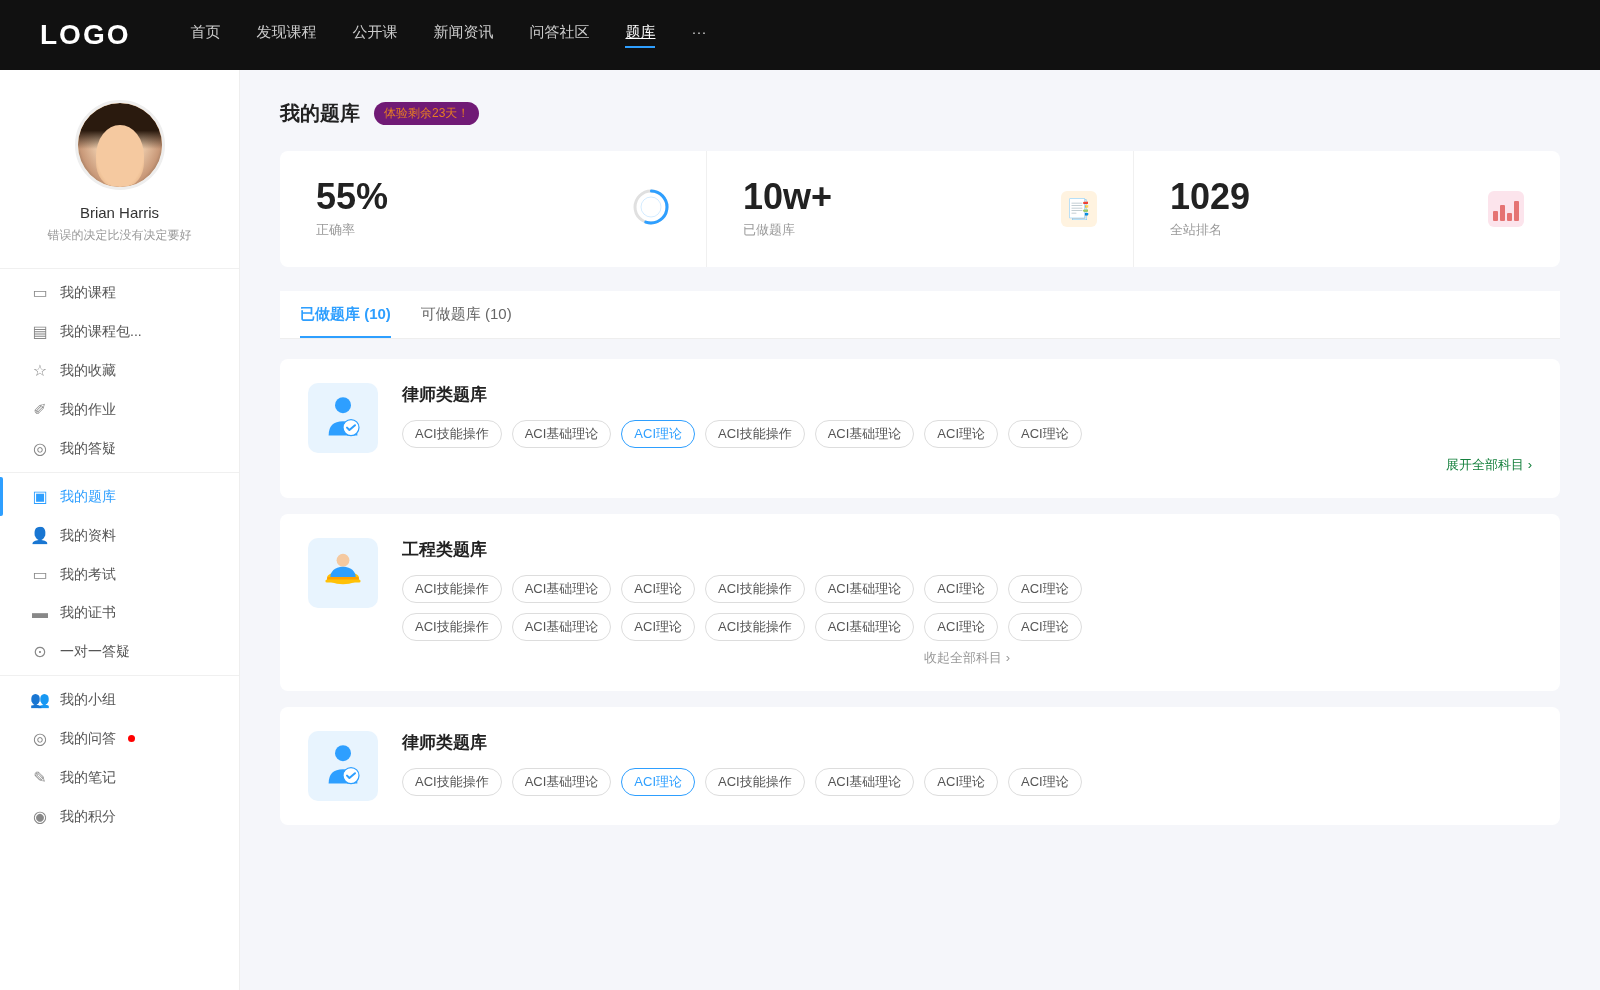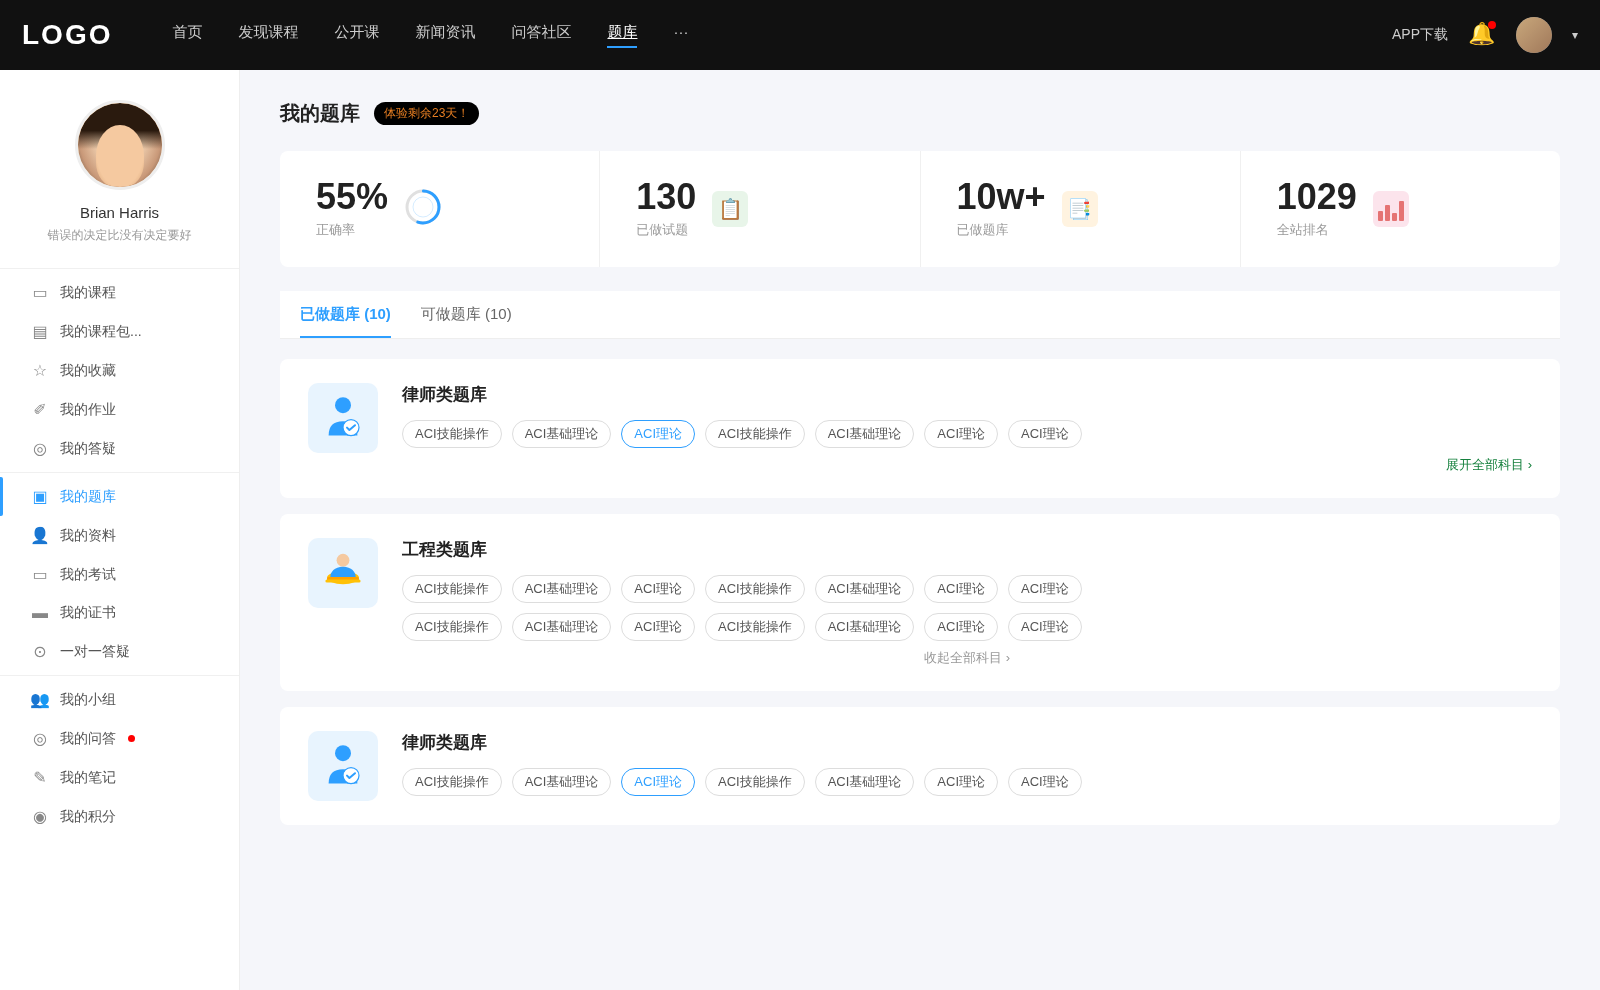"LOGO" .navbar { padding: 0 22px -> 0 40px }
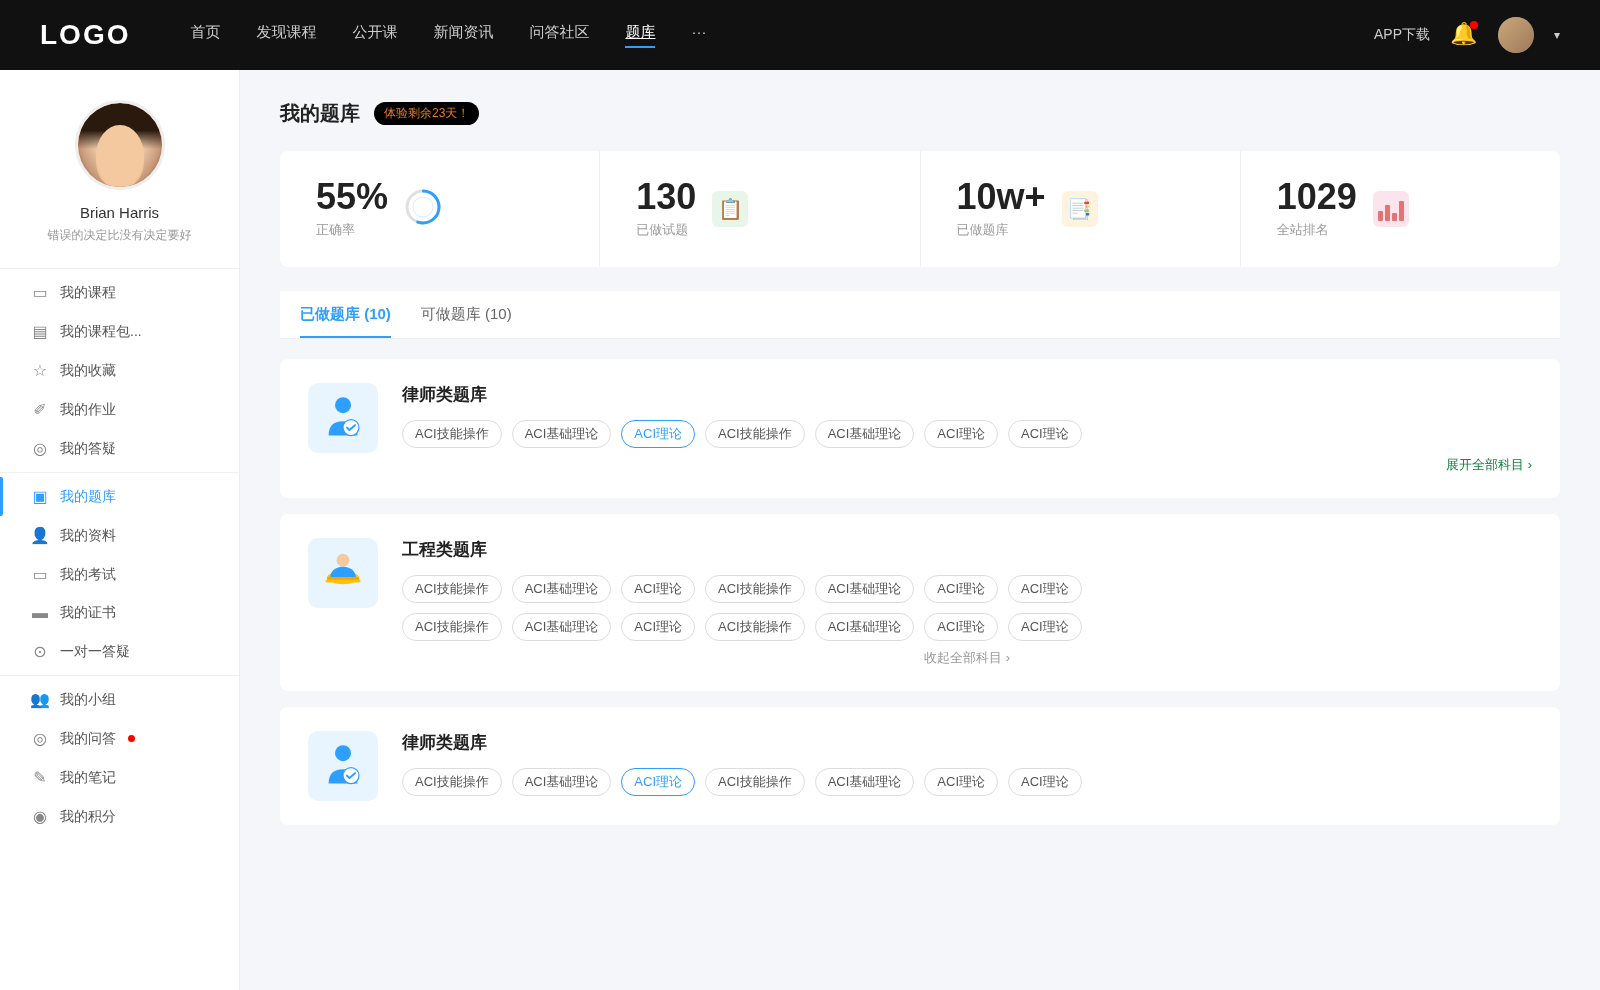"APP下载" div.nav-right { html: <div> <span>APP下载</span> <div> <span>🔔</span> <span></span> </div> <div> <div></div> </div> <span>▾</span> </div> -> none }
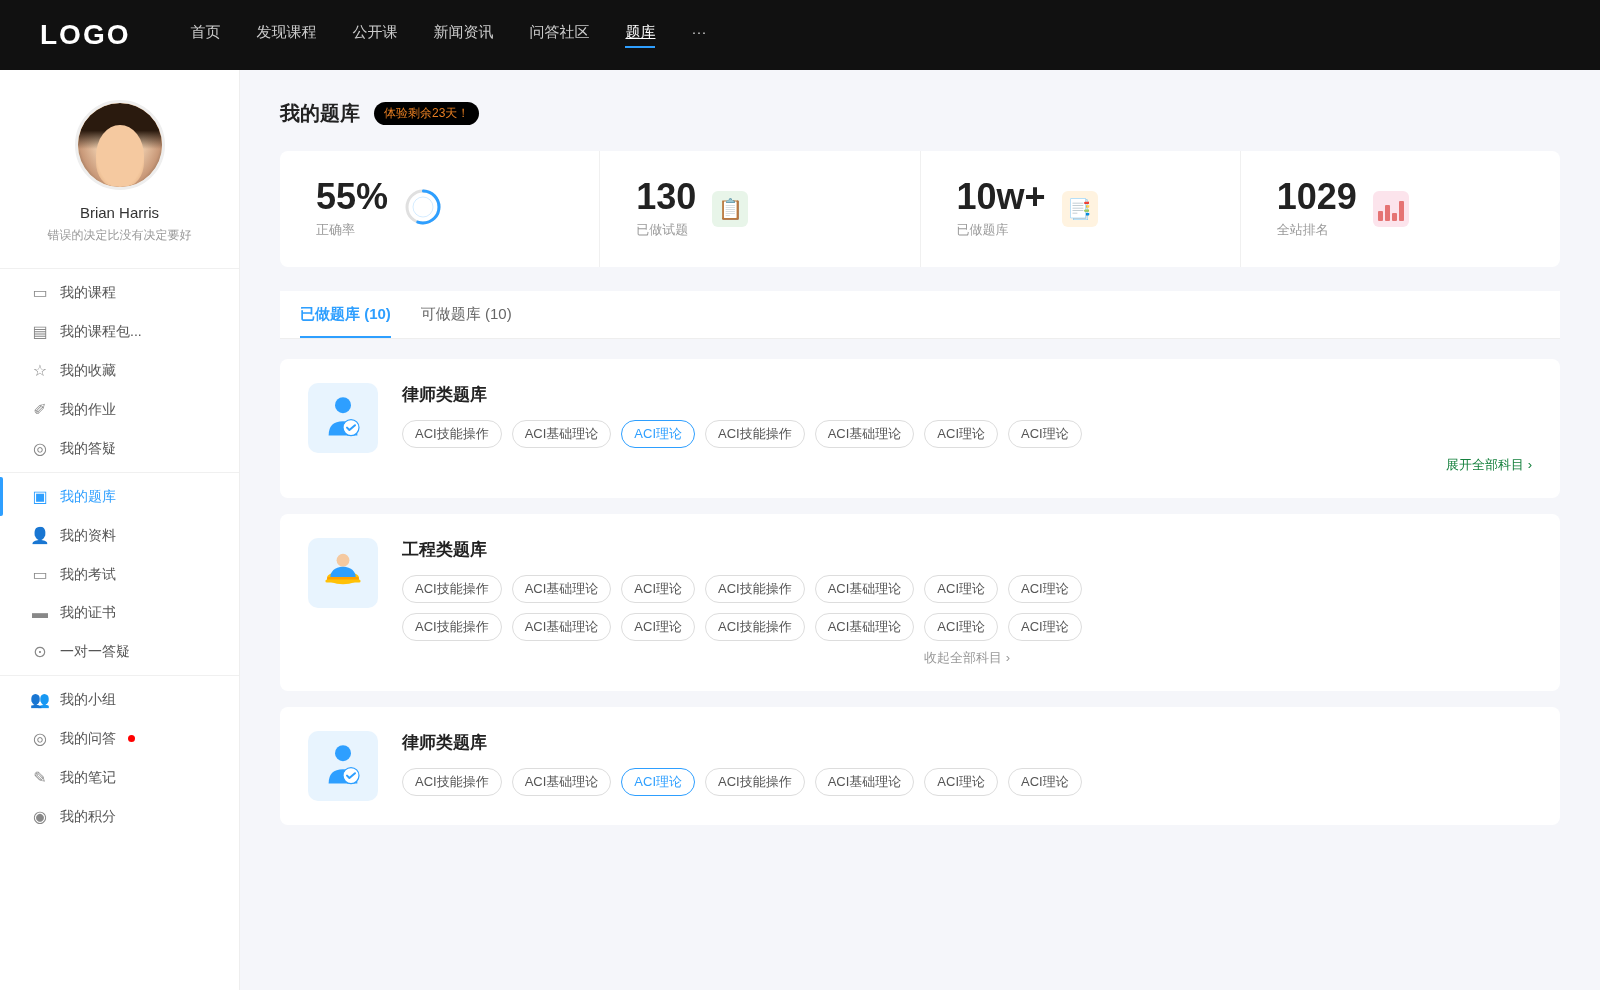"体验剩余23天！" .trial-badge { background: #000000 -> #701a75 }
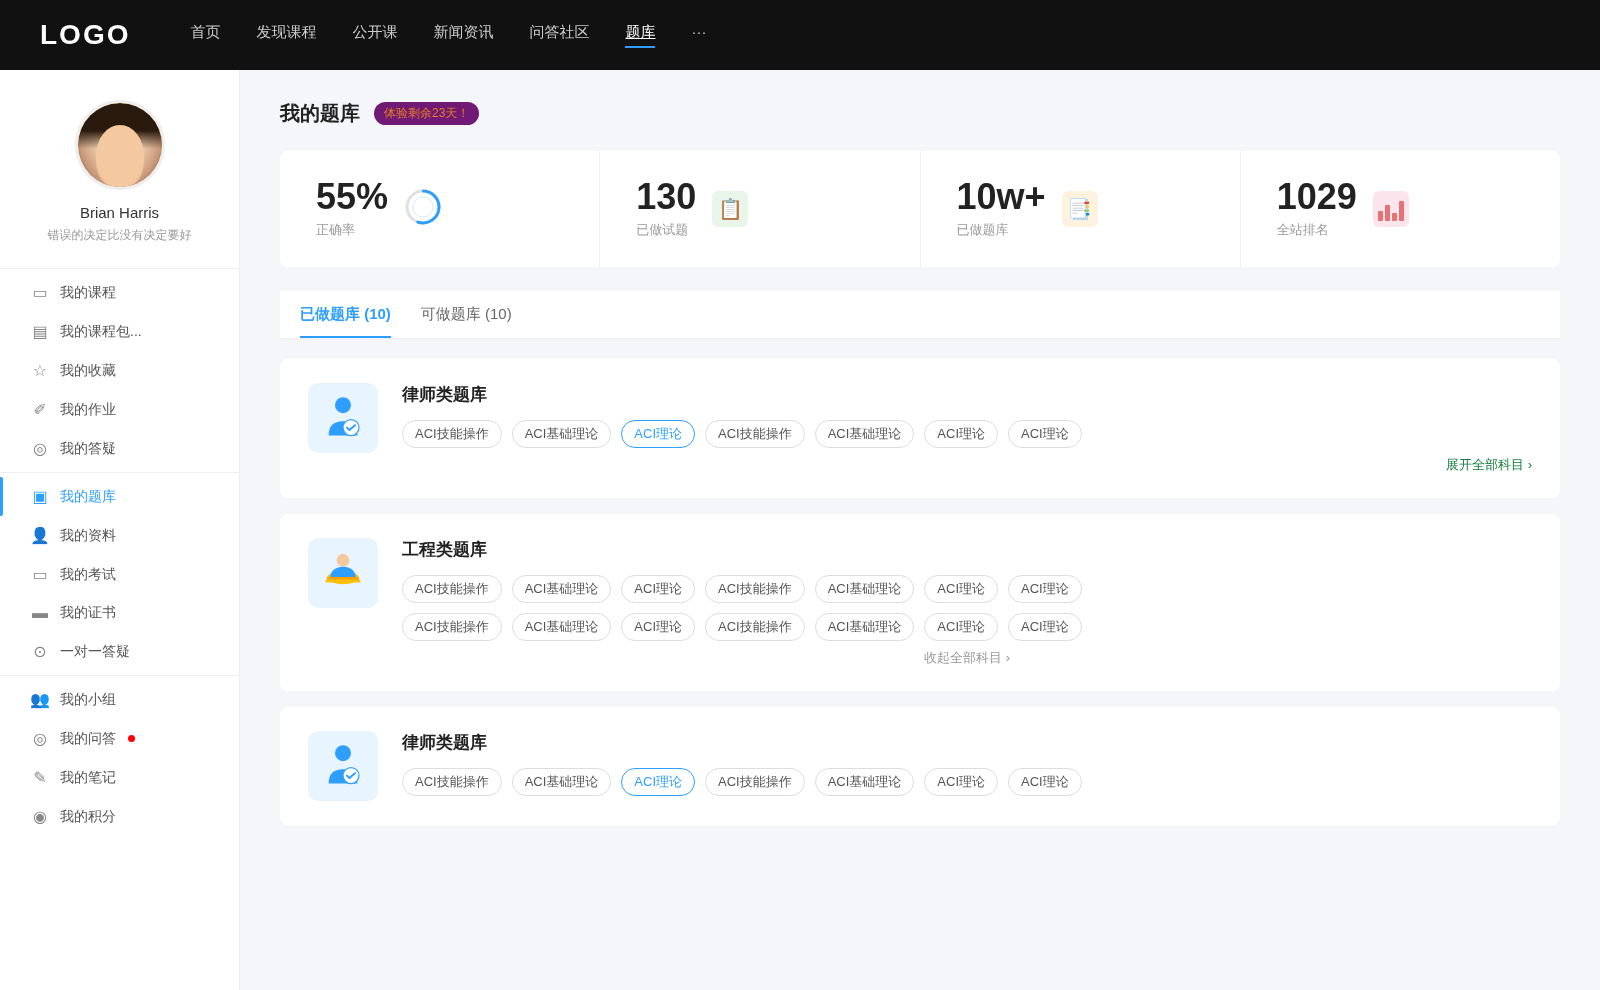"55%" .stat-card { justify-content: none -> space-between }
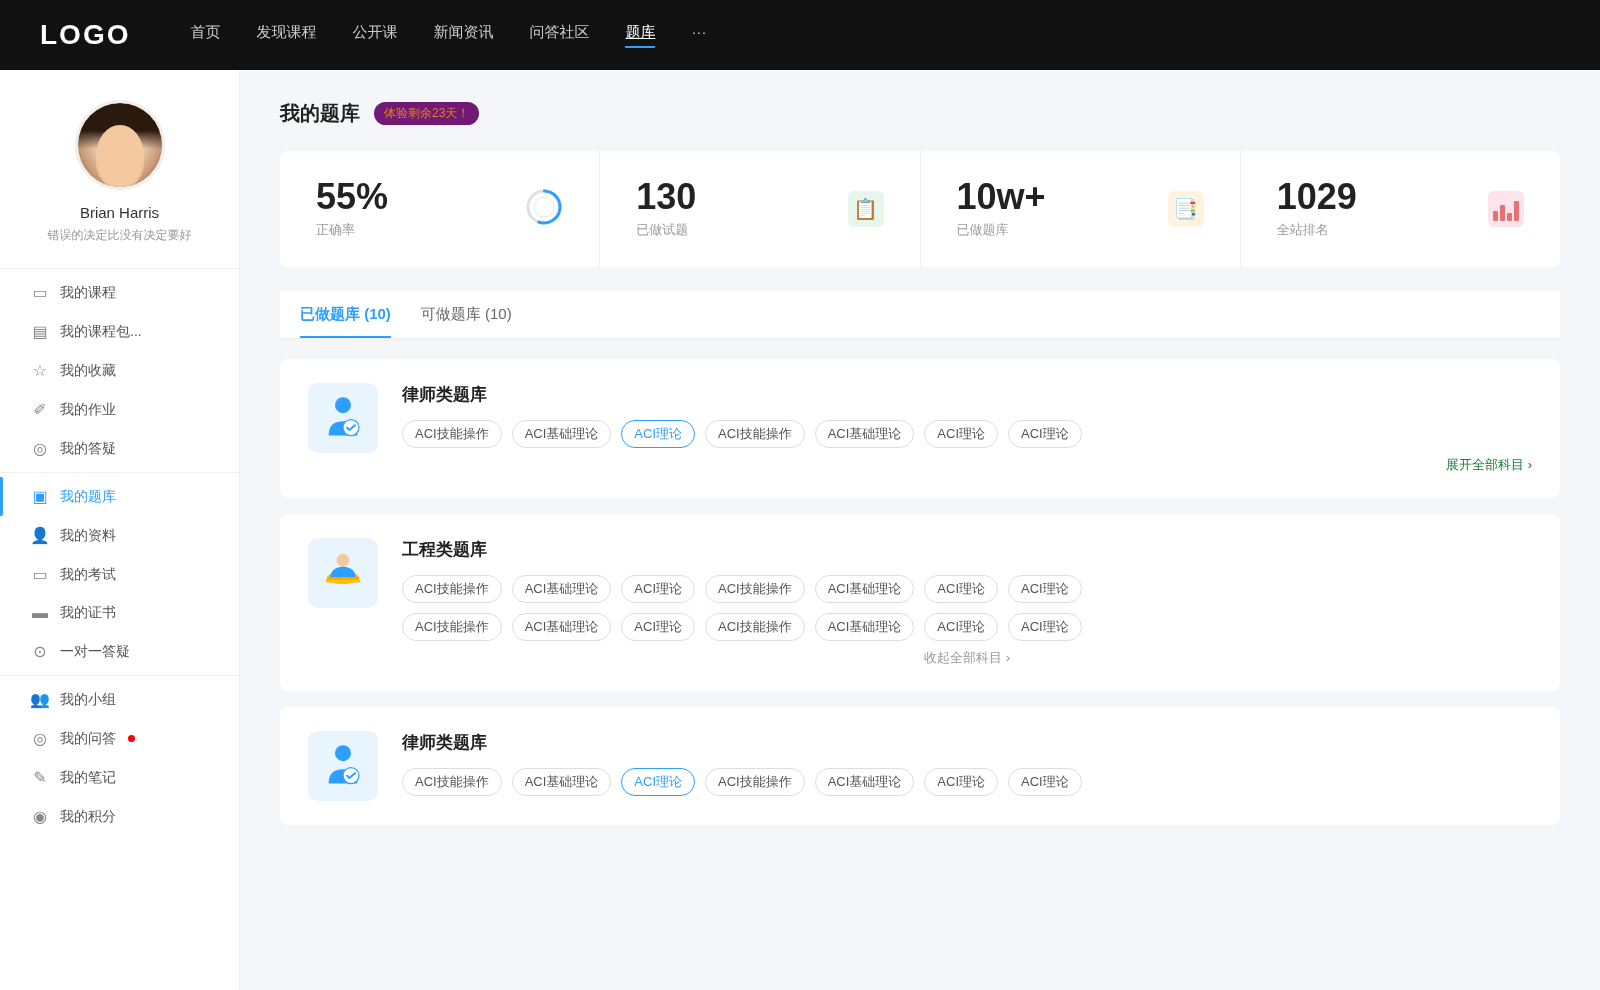"130" div.stat-card { html: <div> <div> <div>130</div> <div>已做试题</div> </div> <div> <div> <span>📋</span> </div> </div> </div> -> none }
